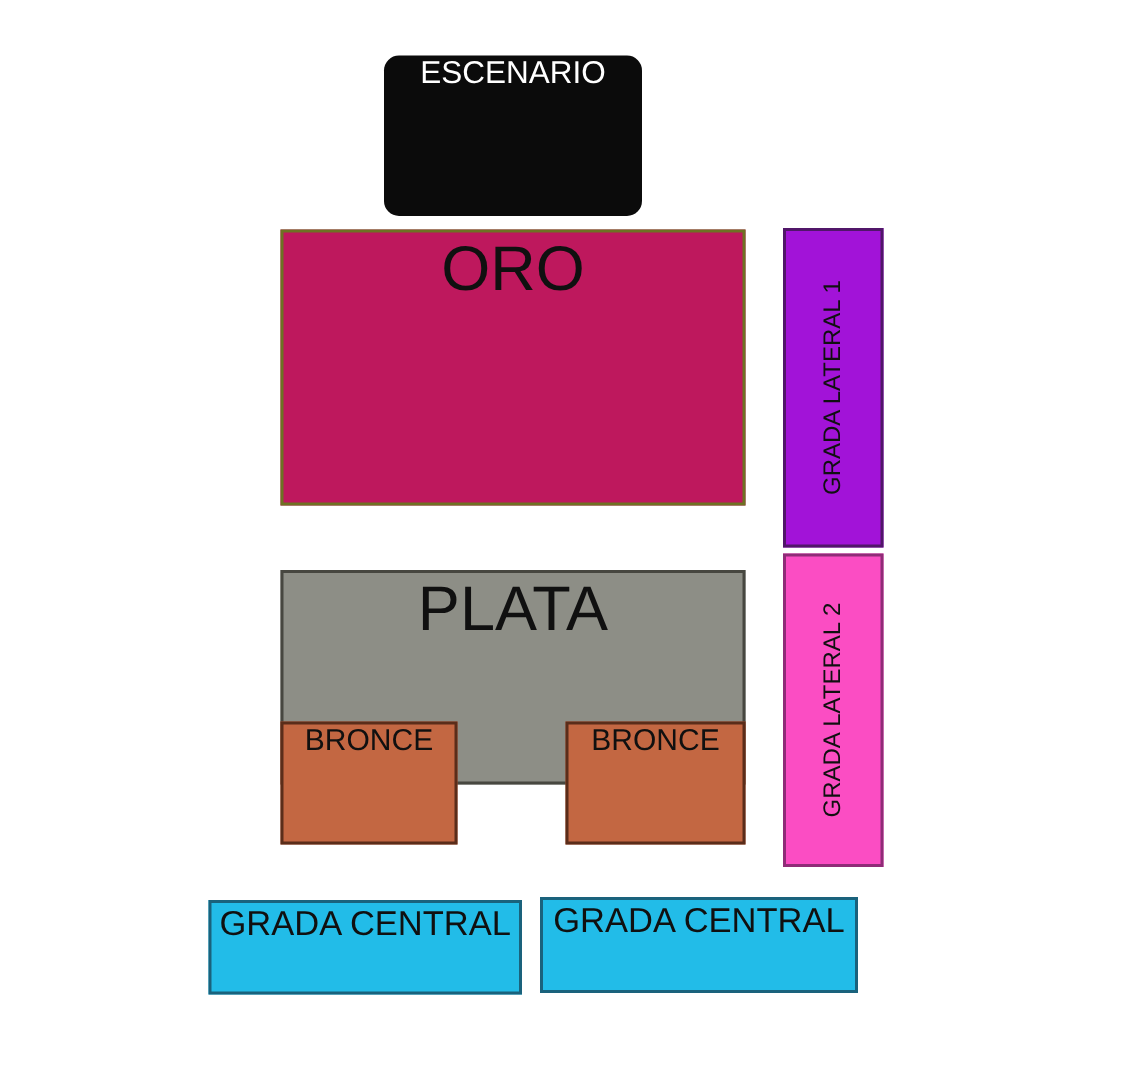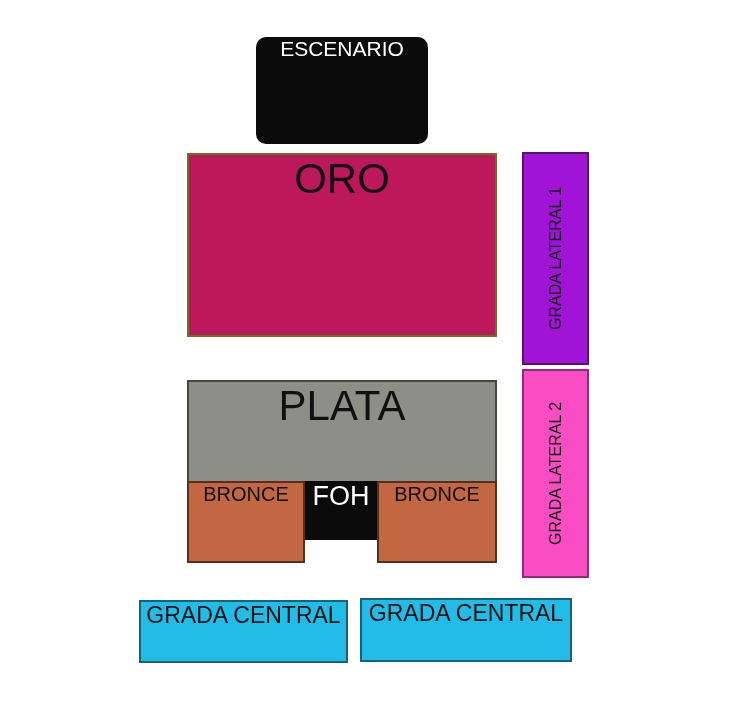"FOH" div.zone { html: <div> <span>FOH</span> </div> -> none }
